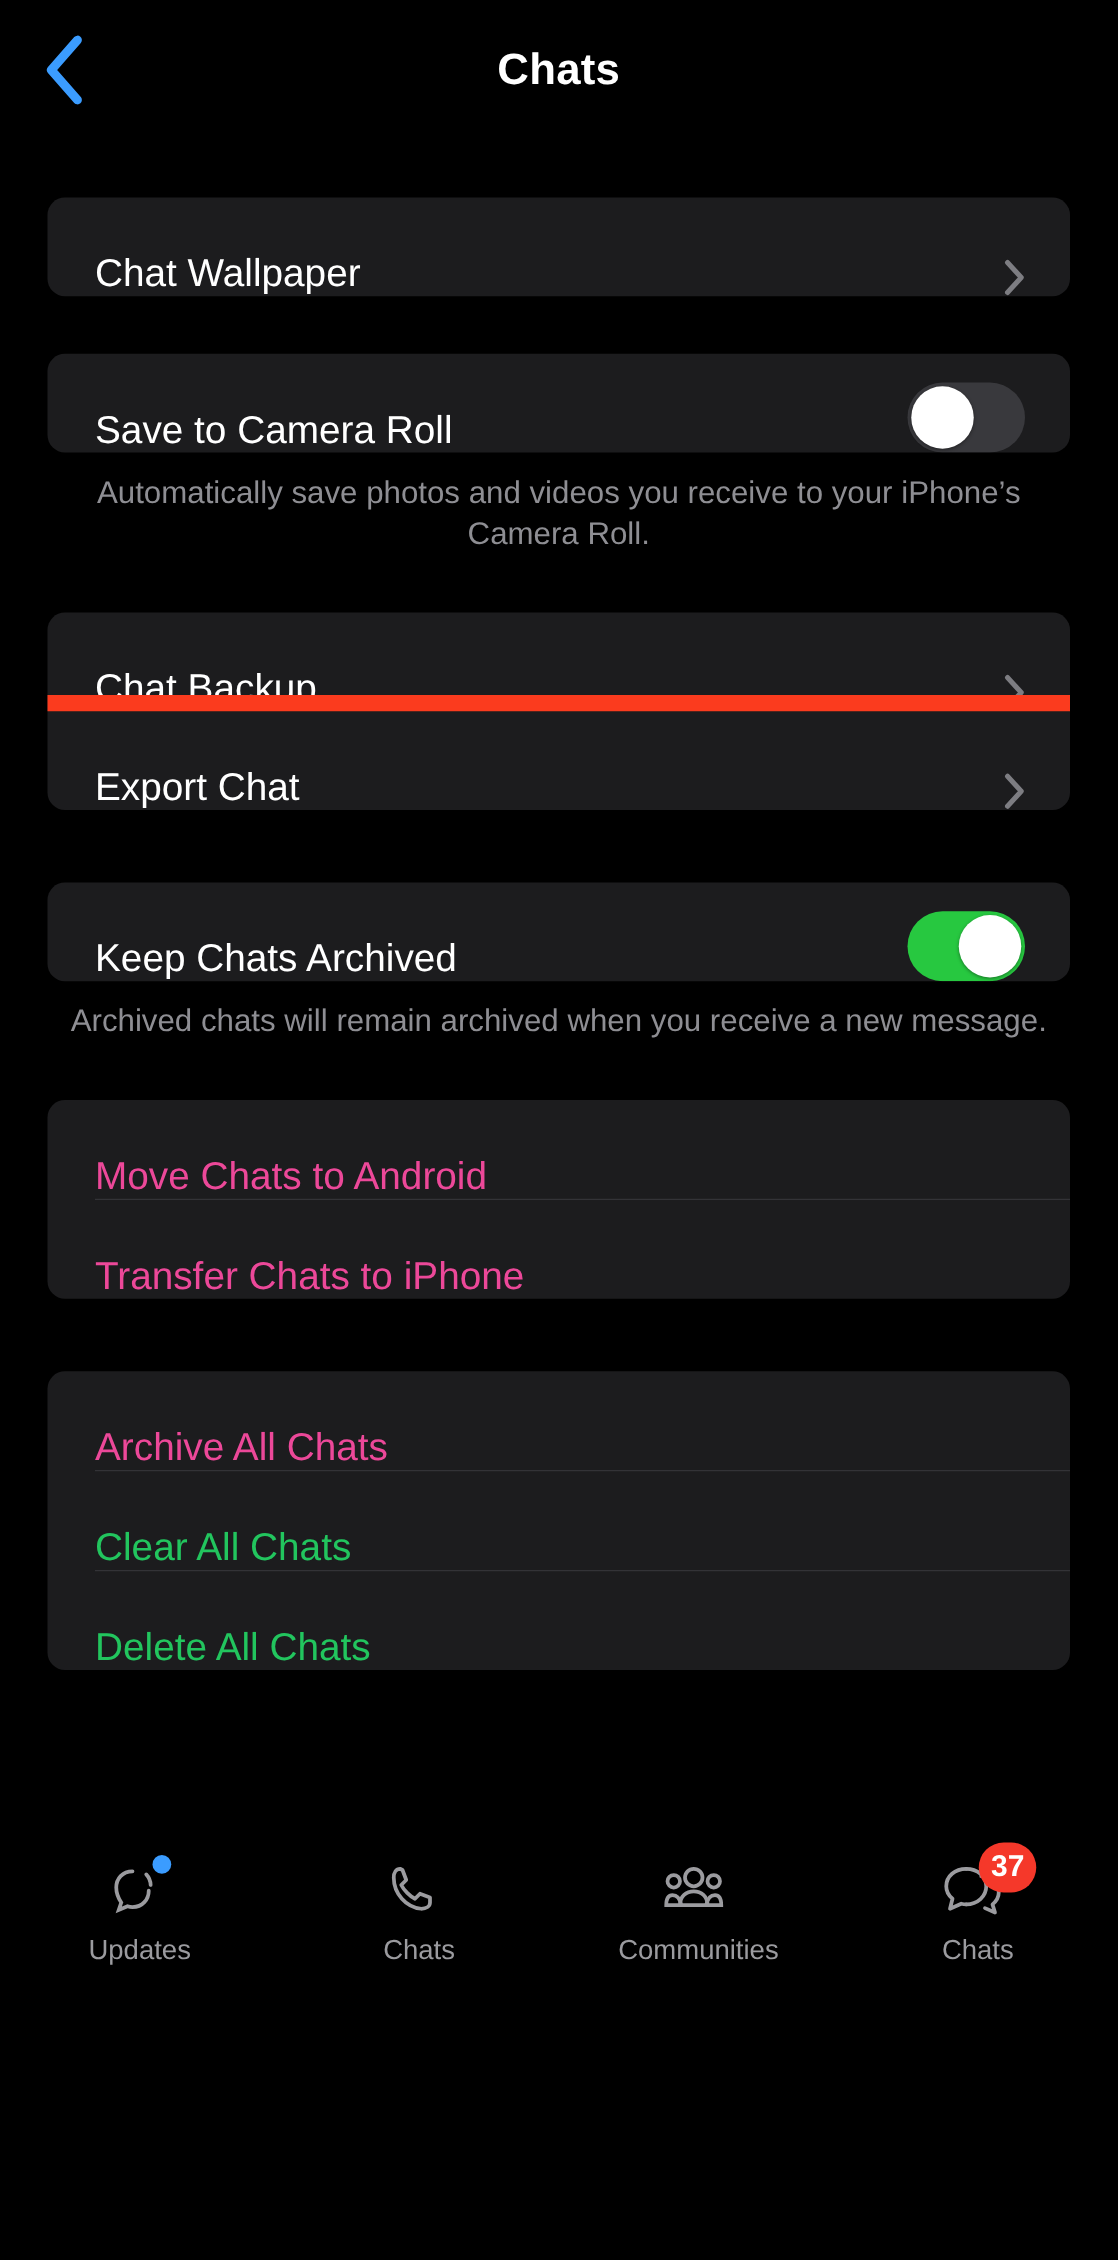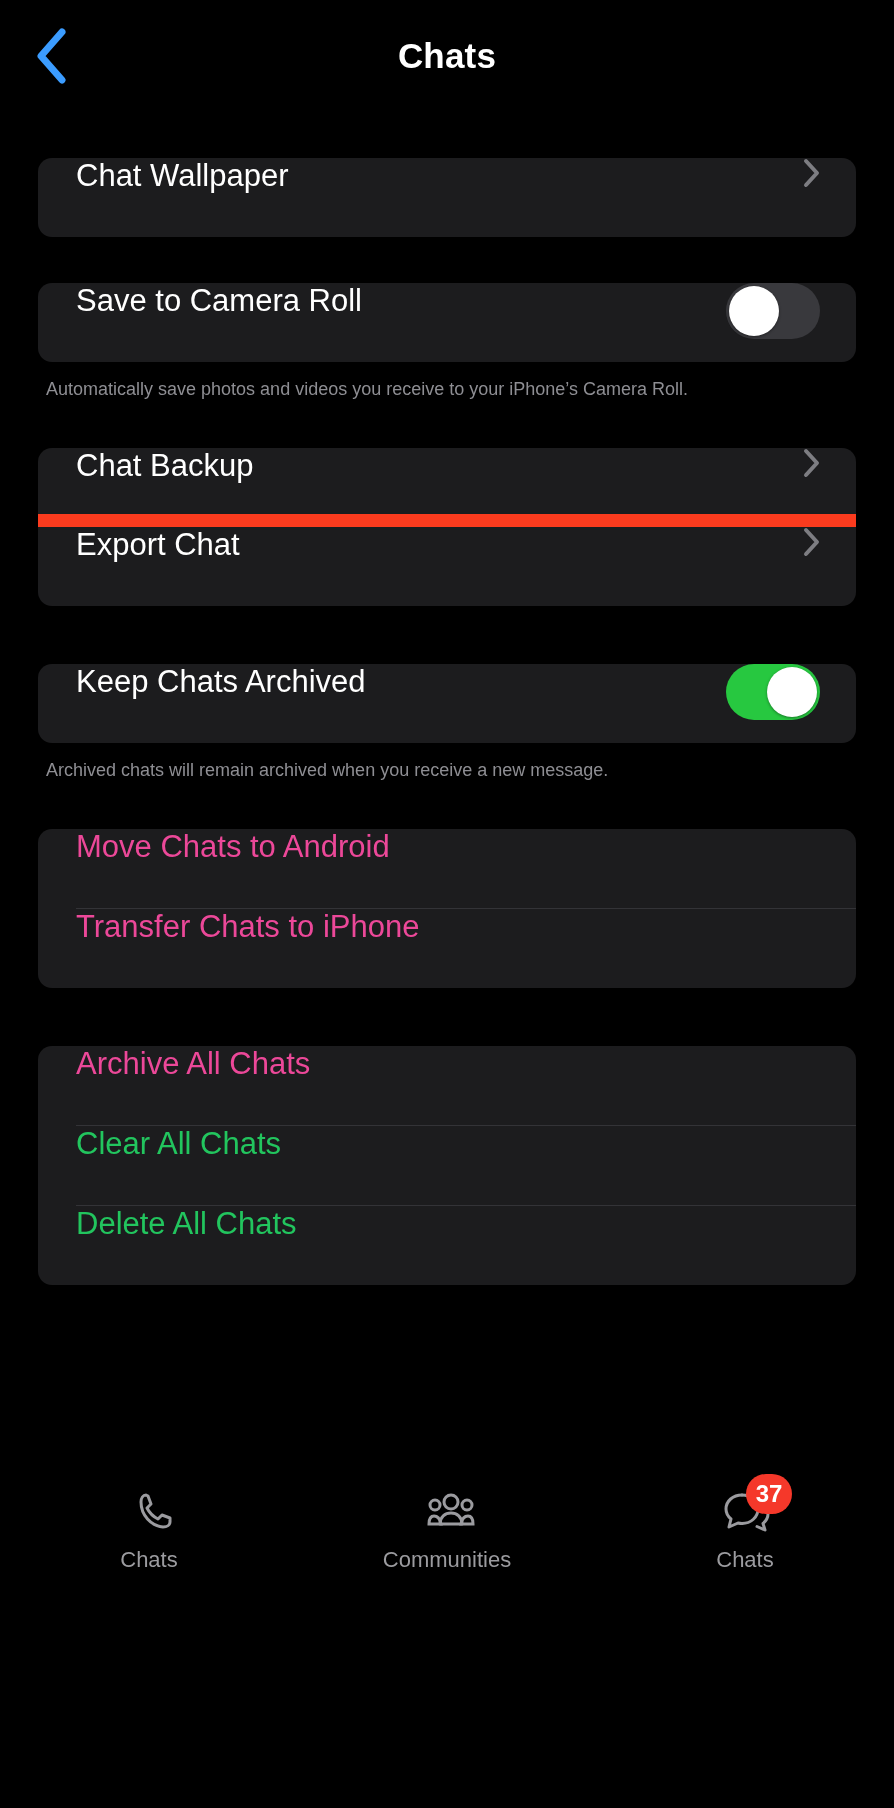"Chat Wallpaper" .row { align-items: flex-start -> flex-end }
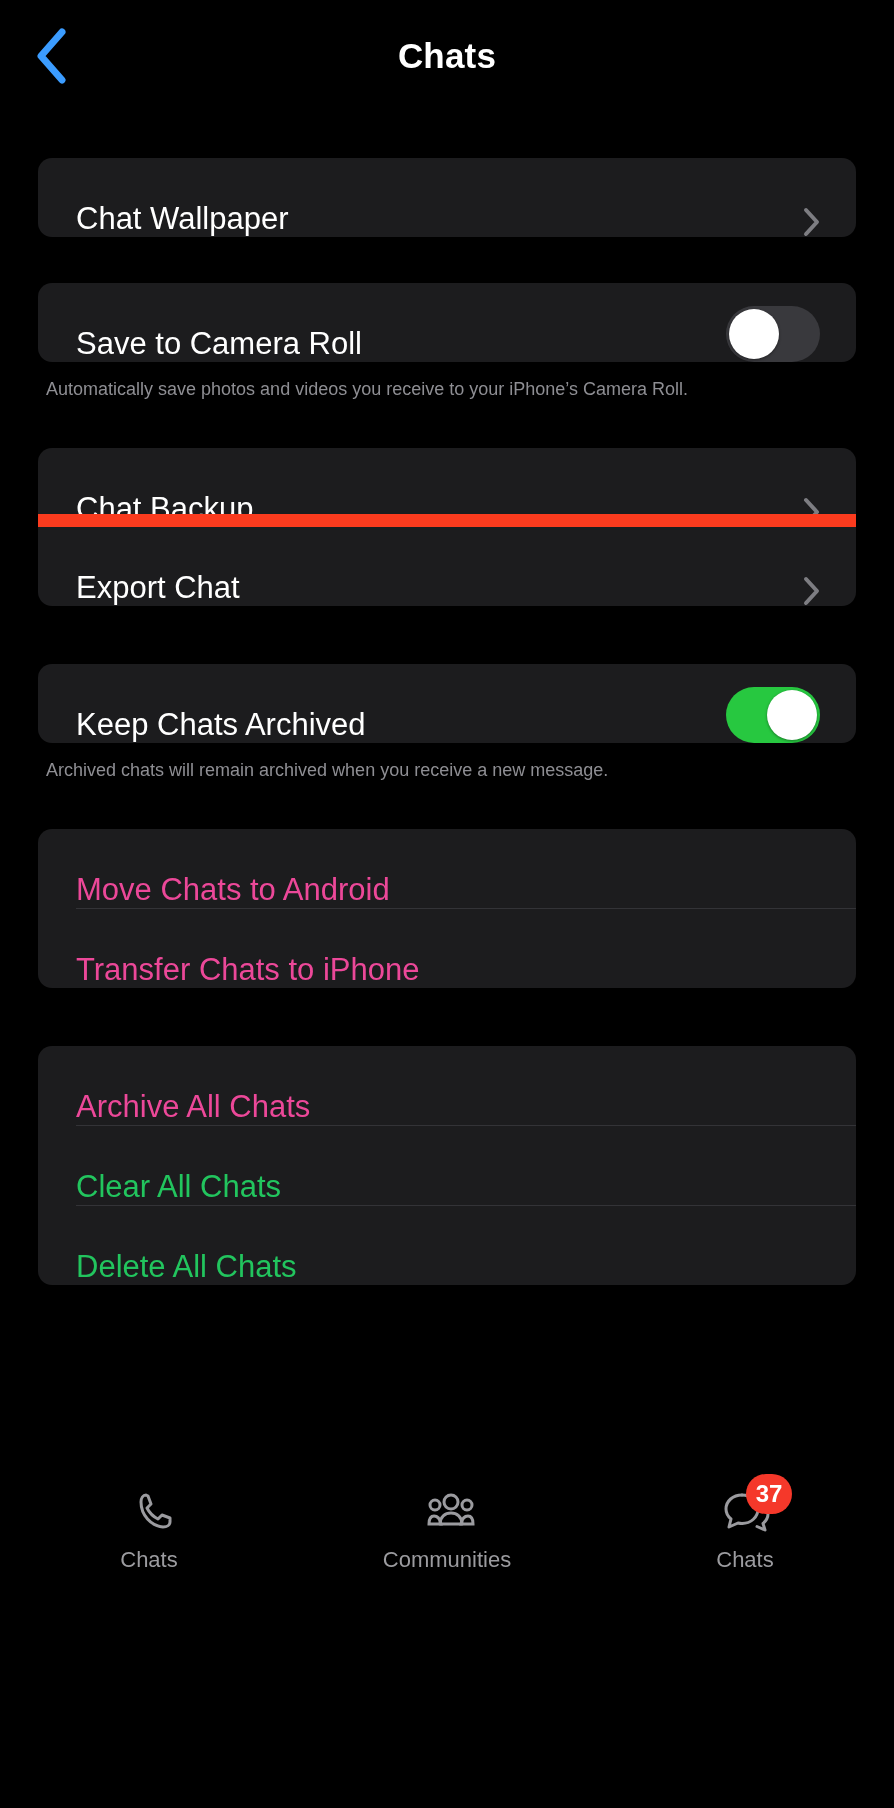"Automatically save photos and videos" .footnote { font-size: 18px -> 25px; text-align: none -> center }
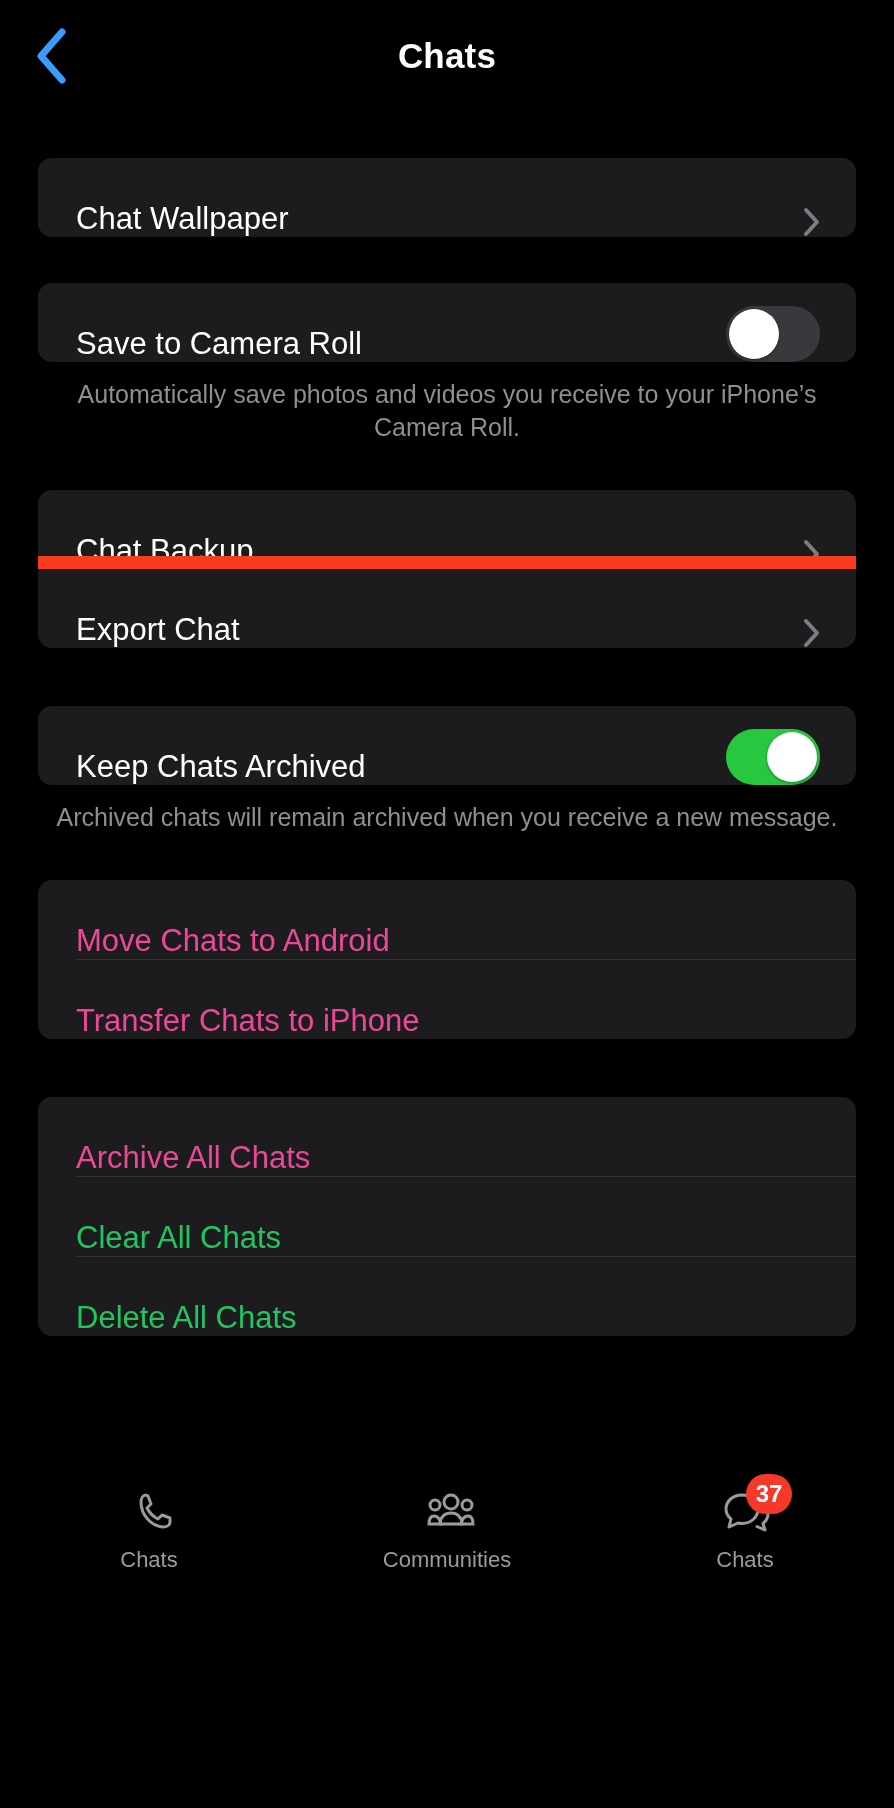"37" .tab-icon { justify-content: flex-end -> flex-start }
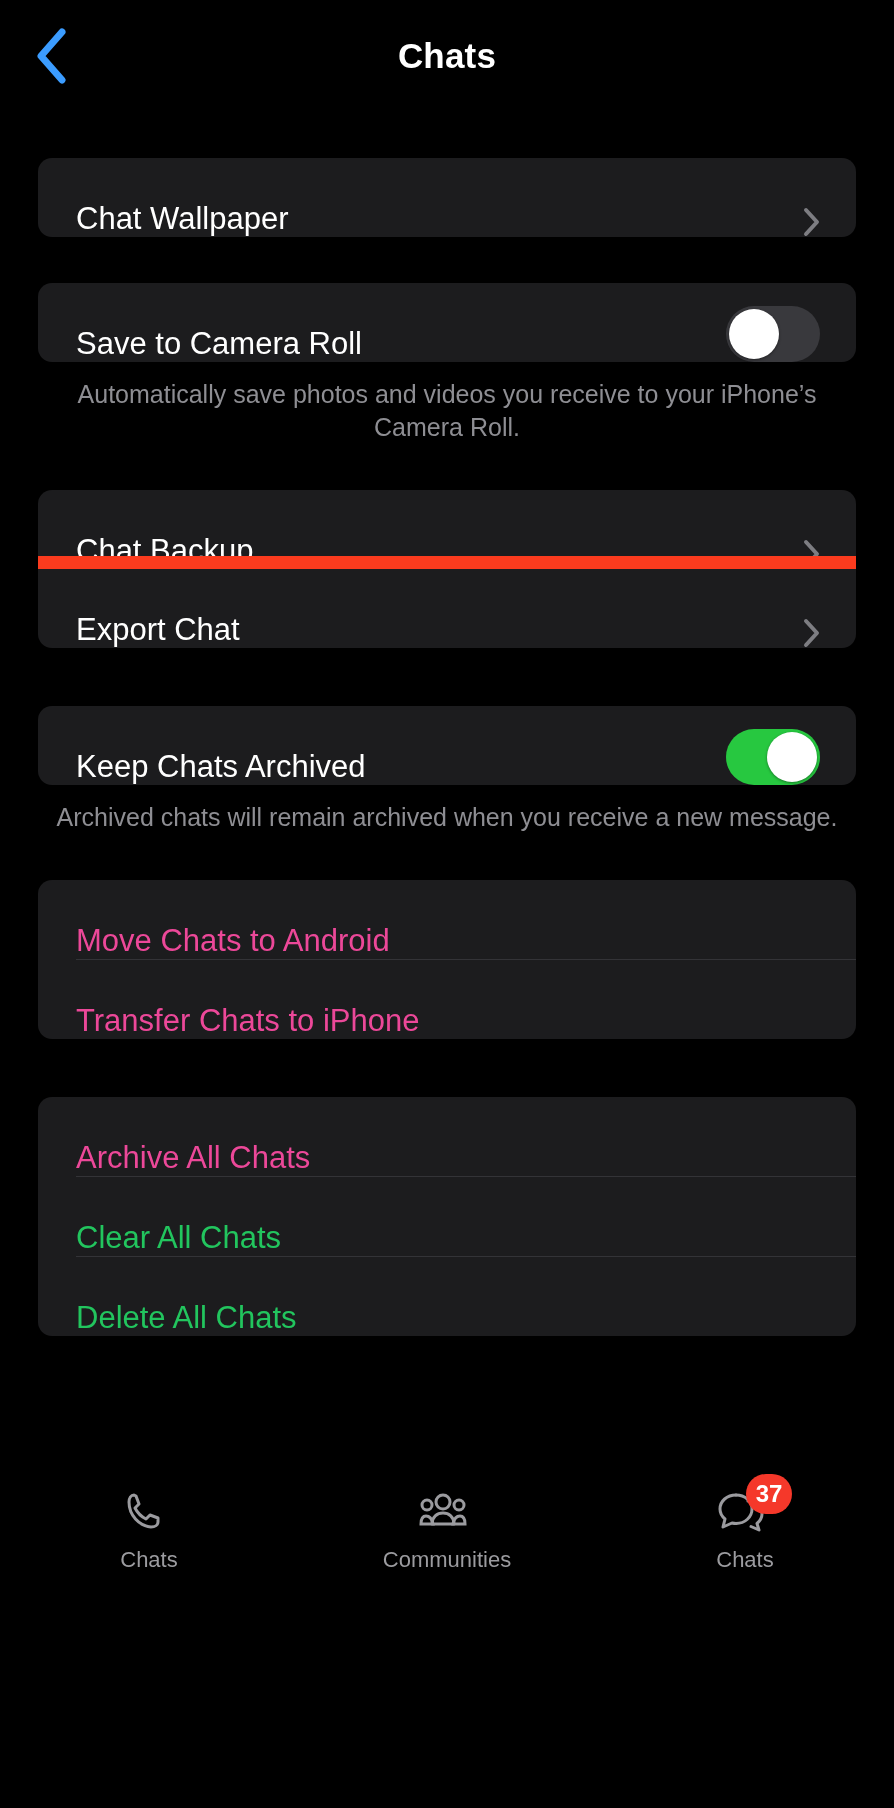"Updates" div.tab { html: none -> <div> <div> <svg> <path></path> <path></path> </svg> <span></span> </div> <div>Updates</div> </div> }
